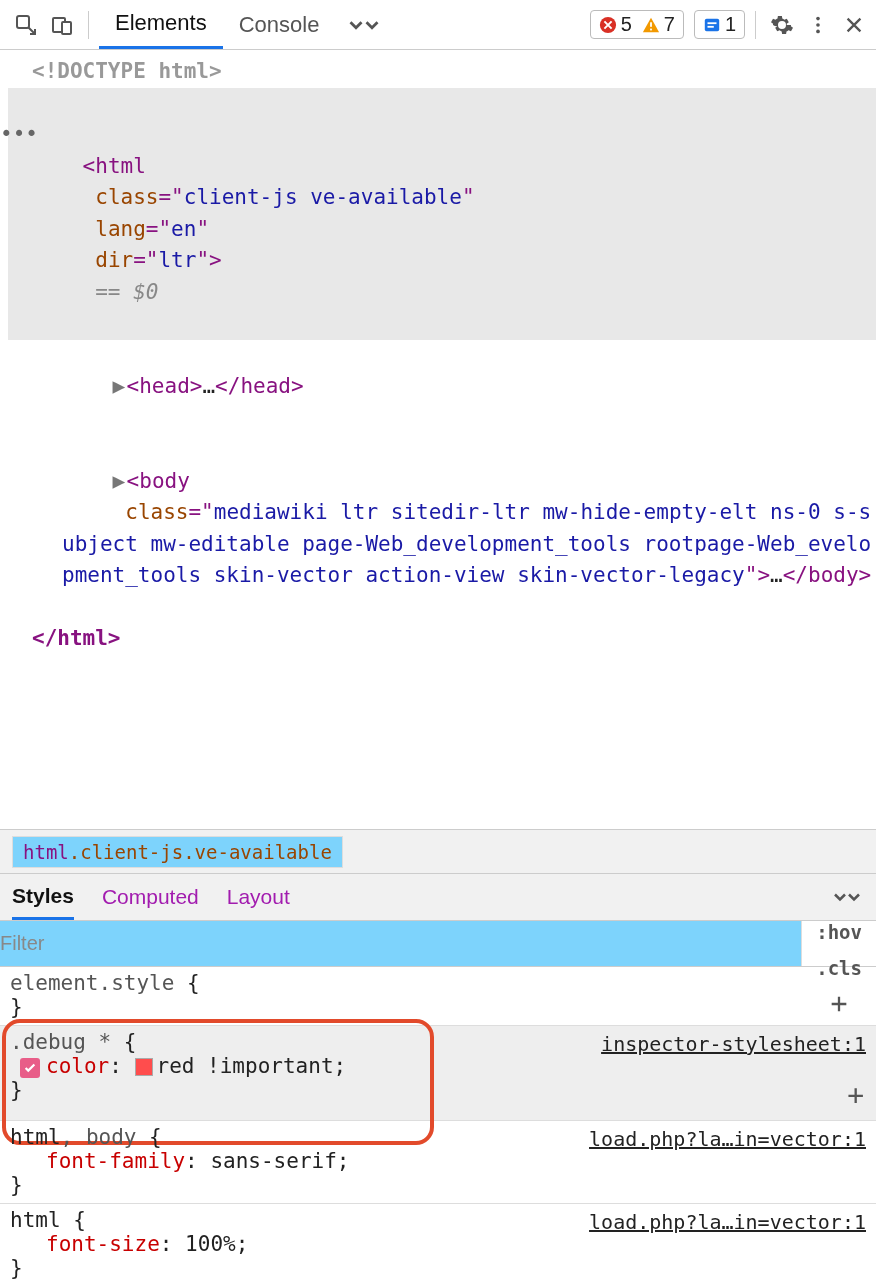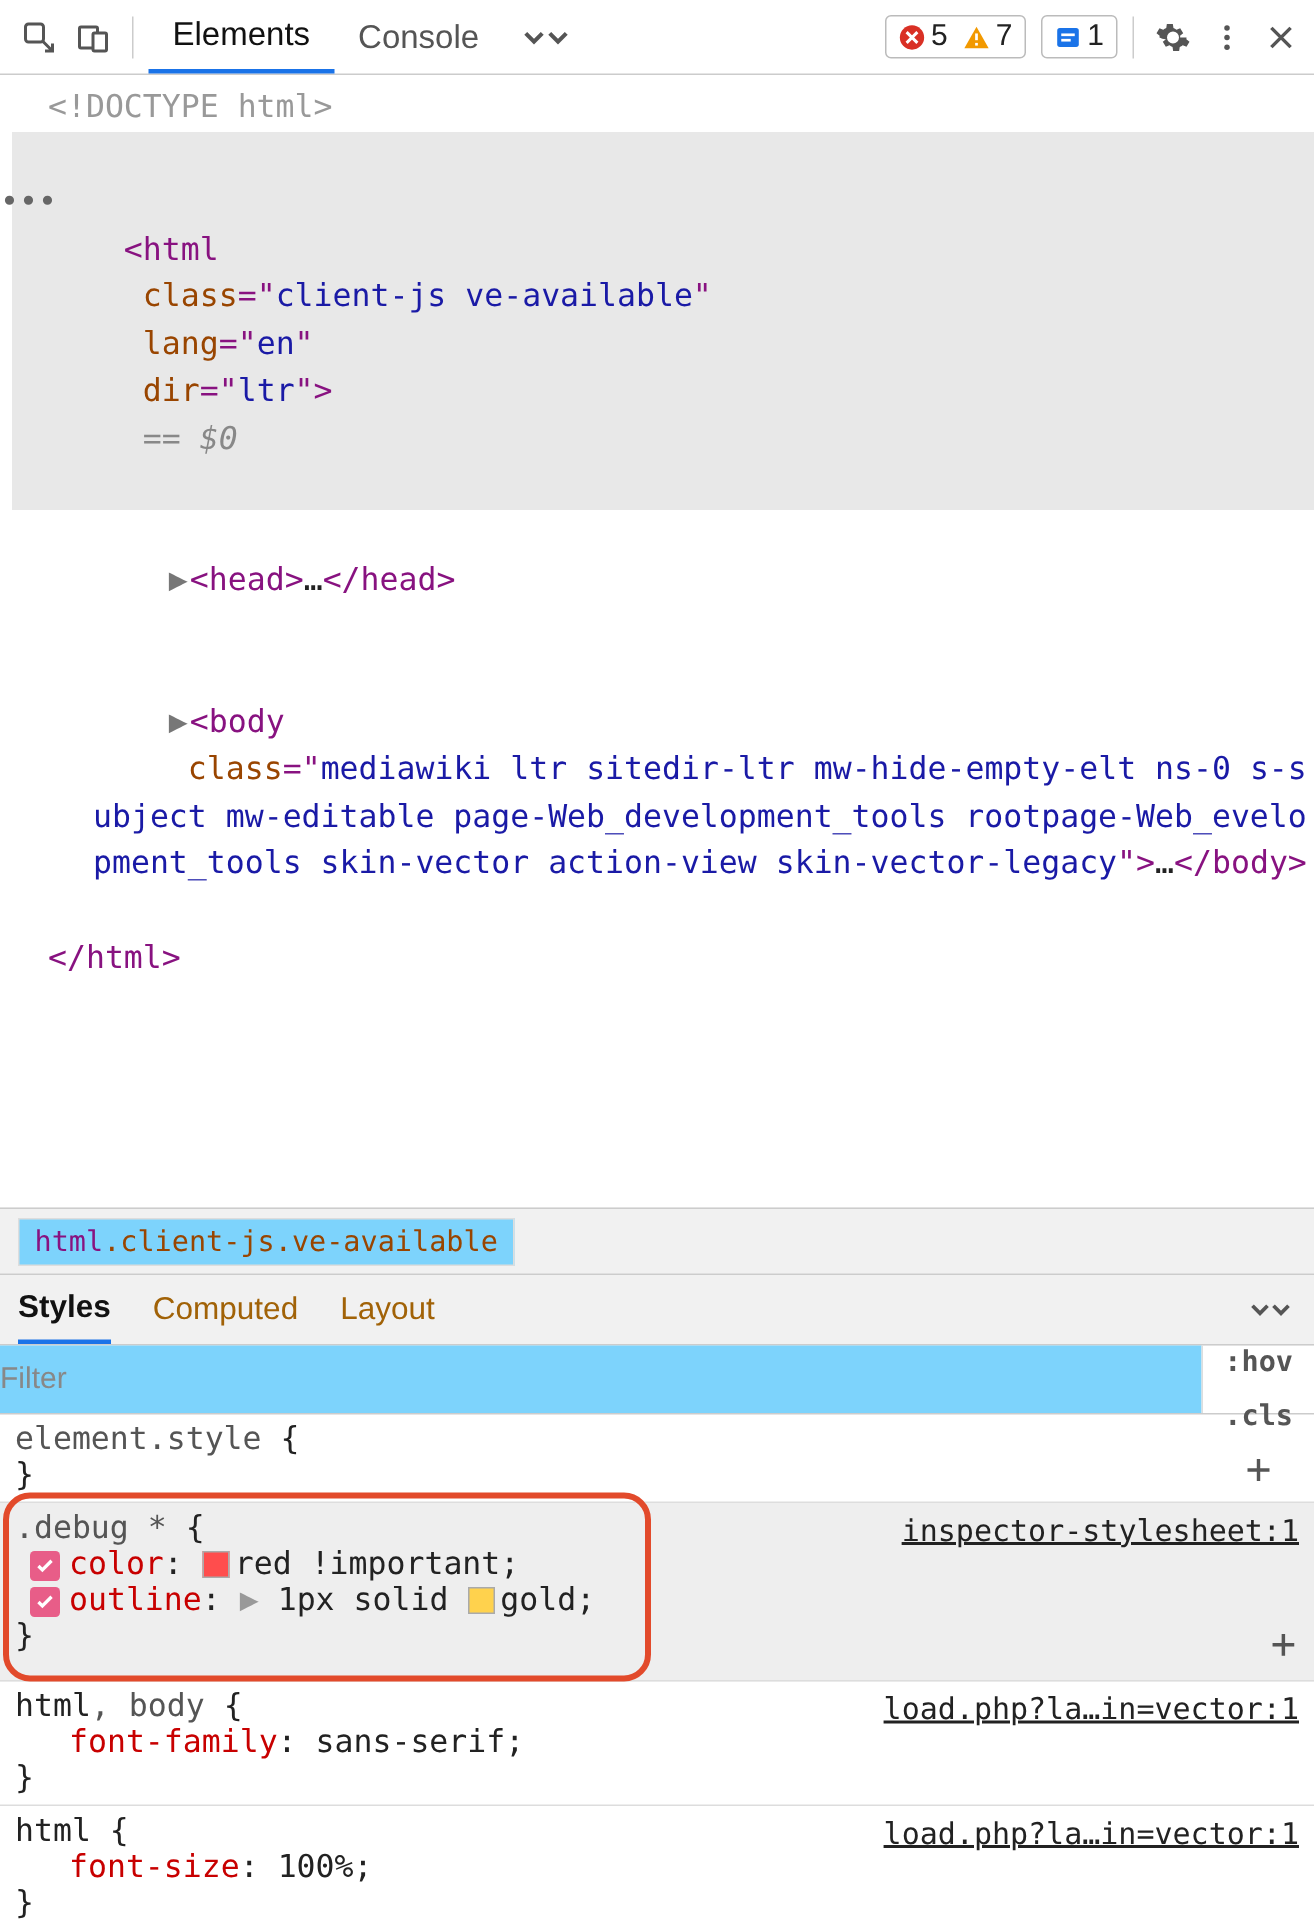"<!DOCTYPE html>" .indent1 { font-weight: none -> bold }
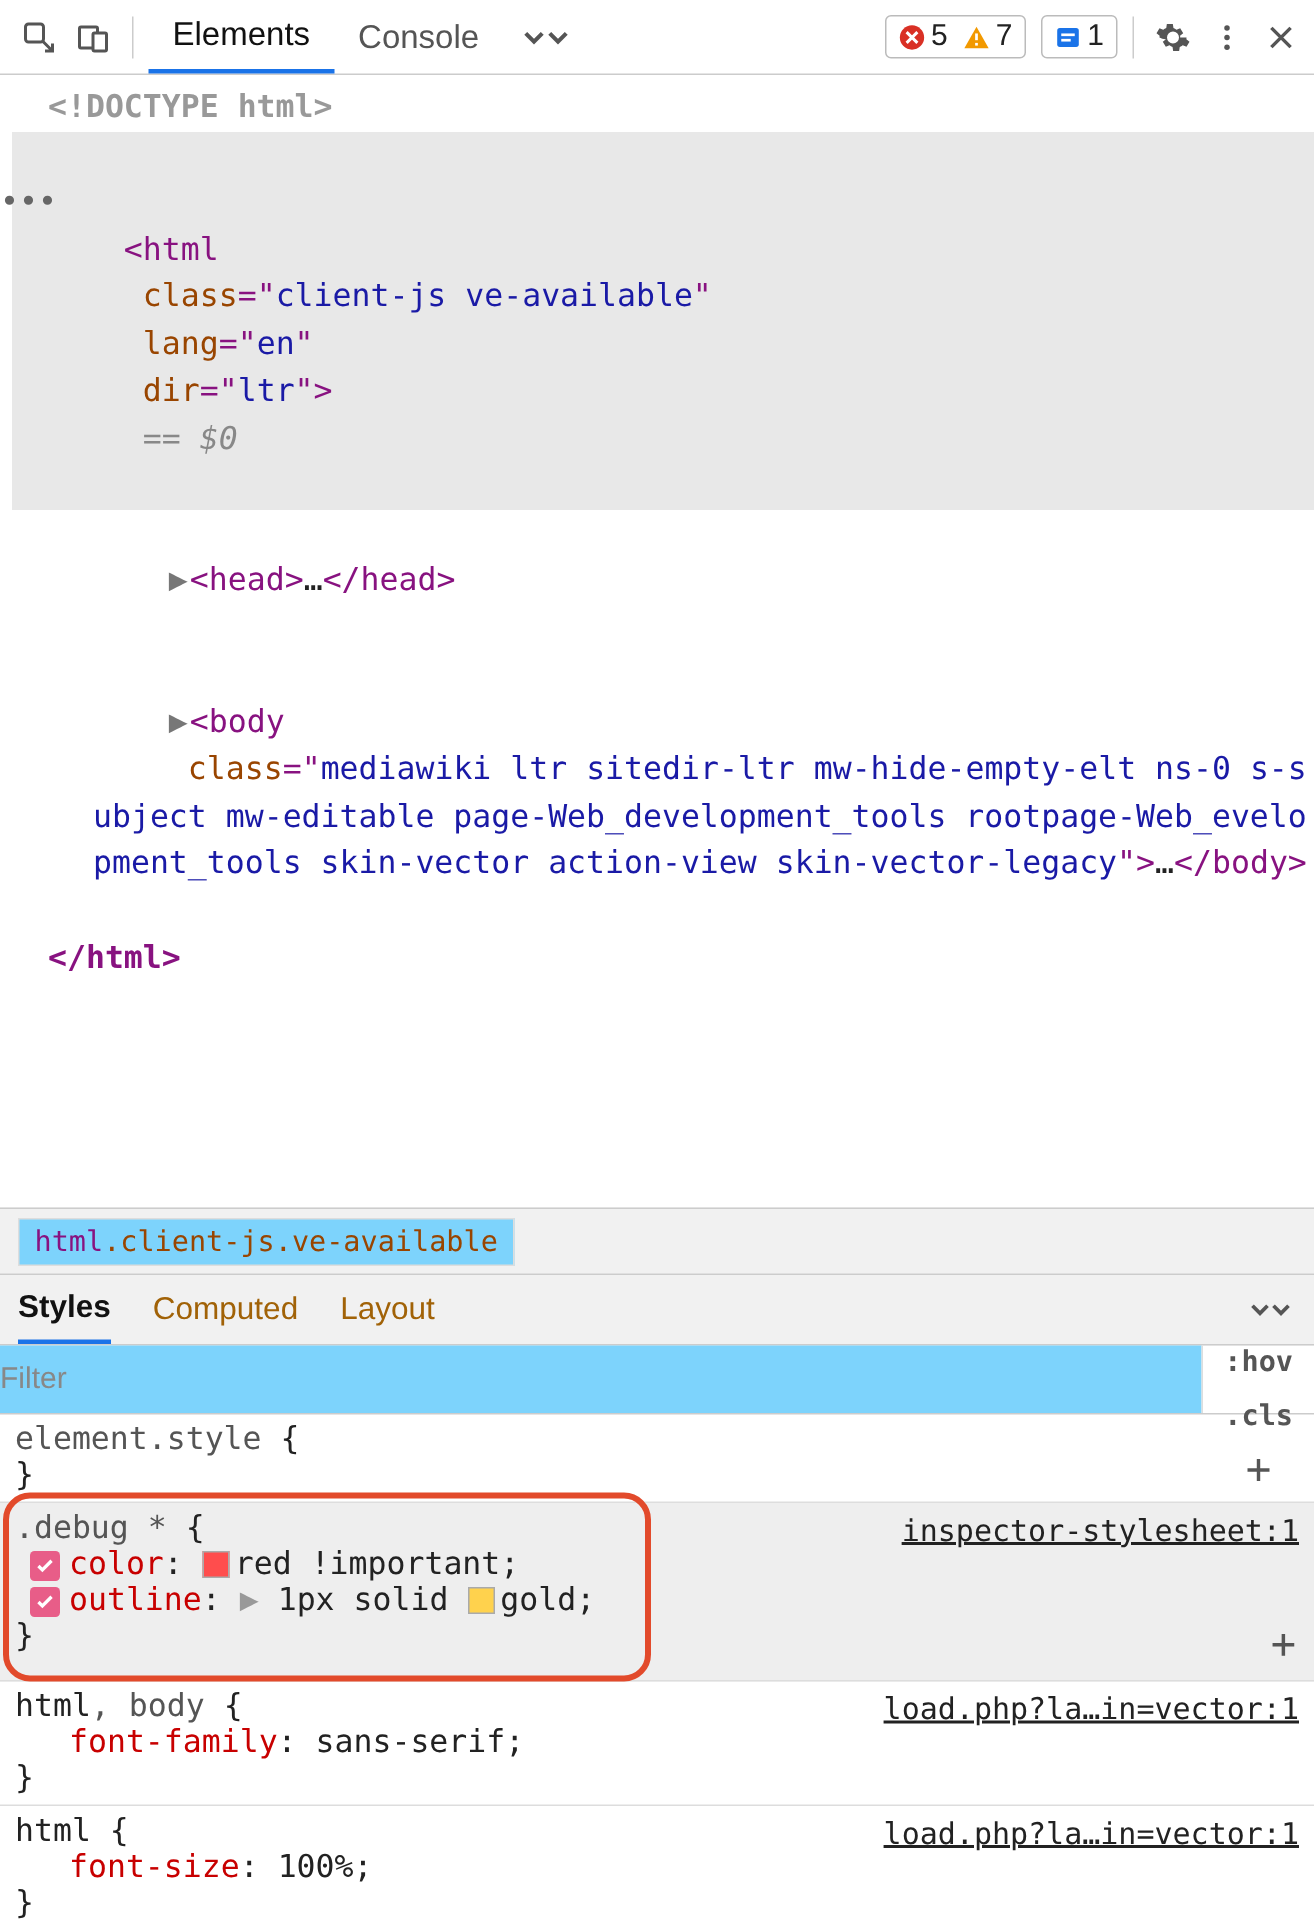"Computed" .ptab { color: #a16207 -> #a21caf }
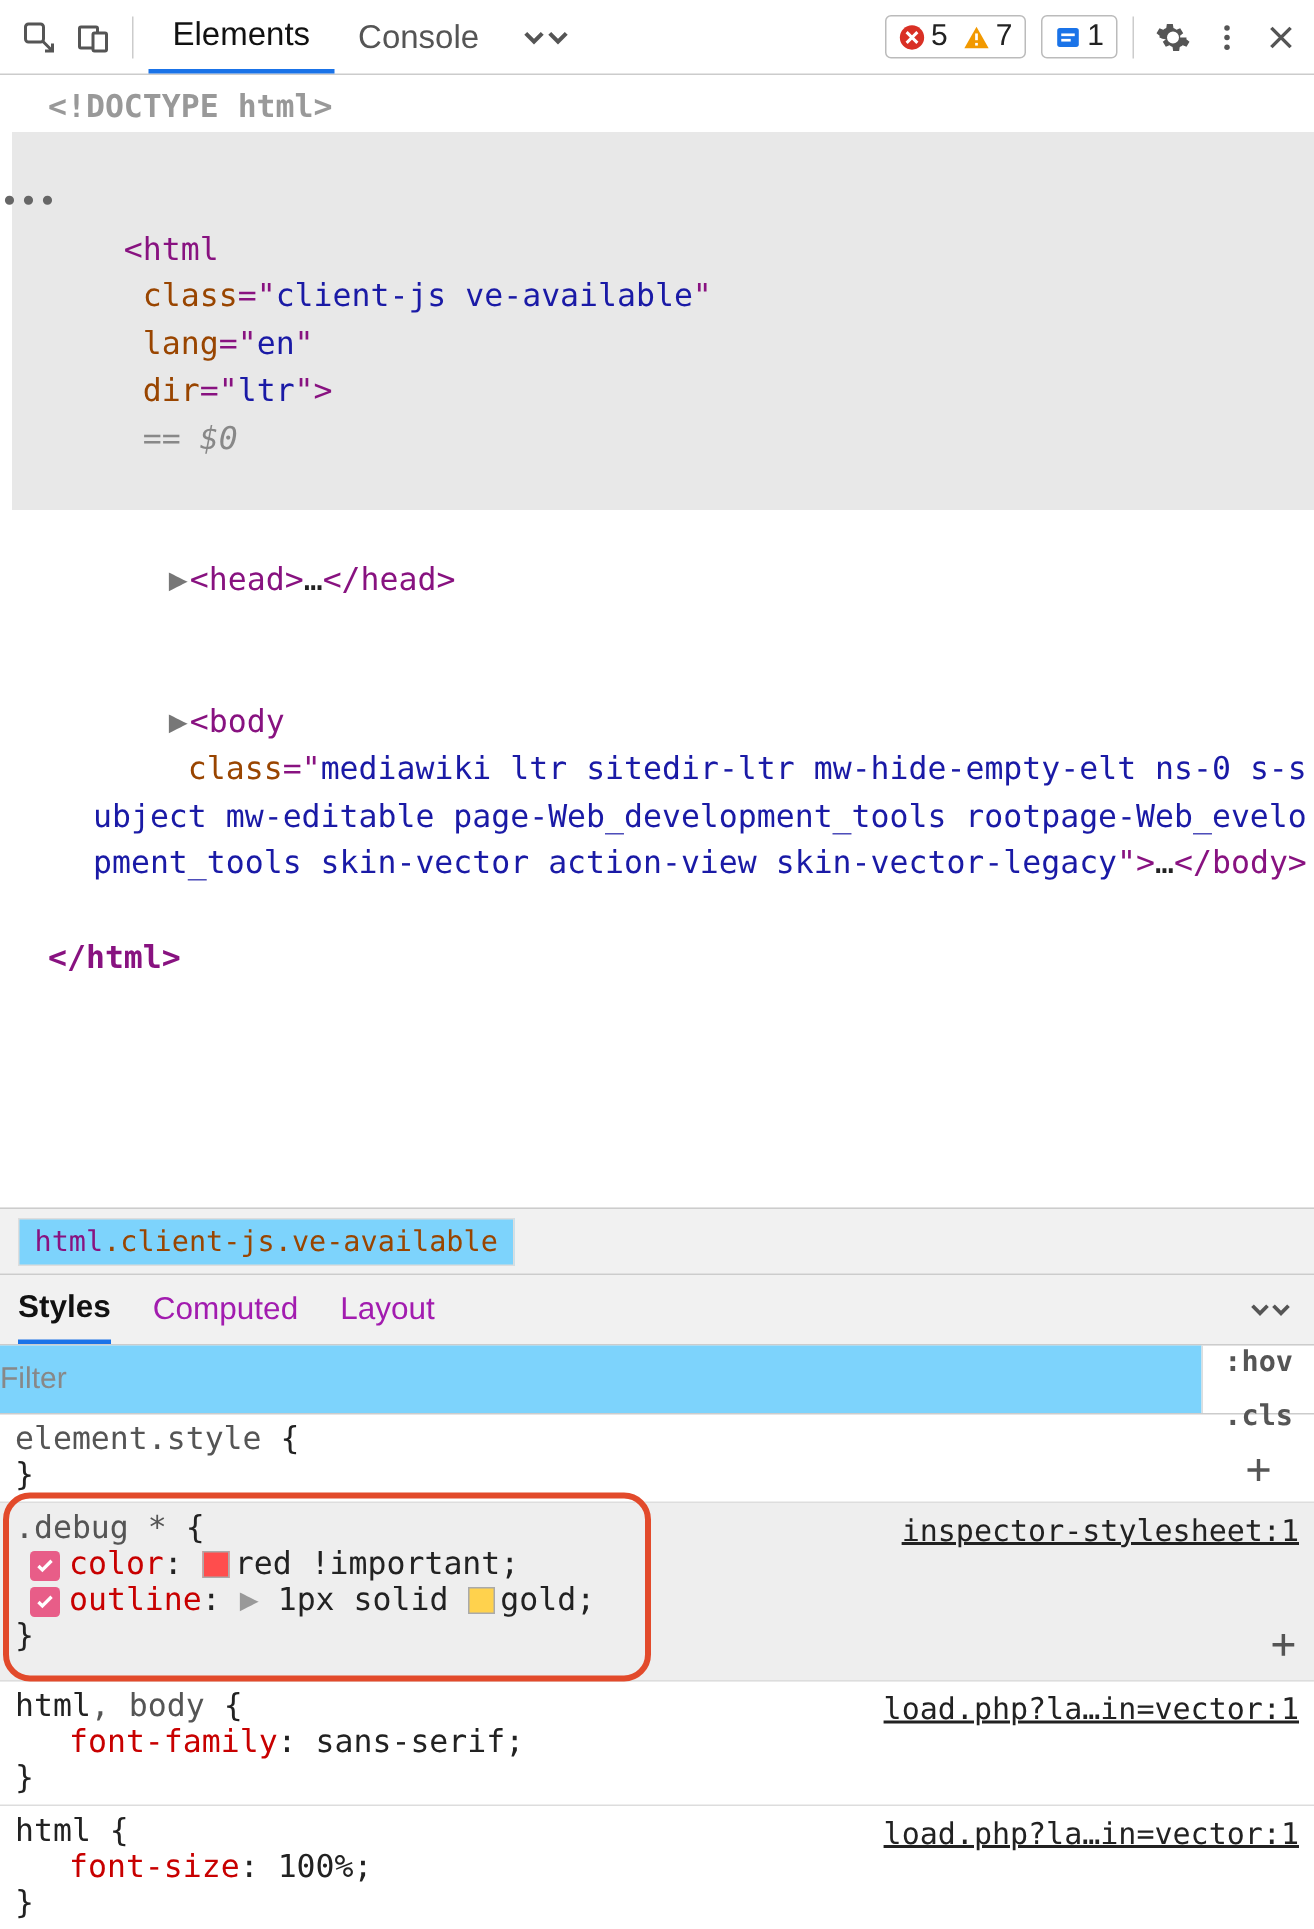"outline: ▶ 1px solid gold;" div.prop-line { html: <div> <span> <svg> <path></path> </svg> </span> <span>outline</span><span>: </span><span>▶ </span><span>1px solid </span><span></span><span>gold</span><span>;</span> </div> -> none }
